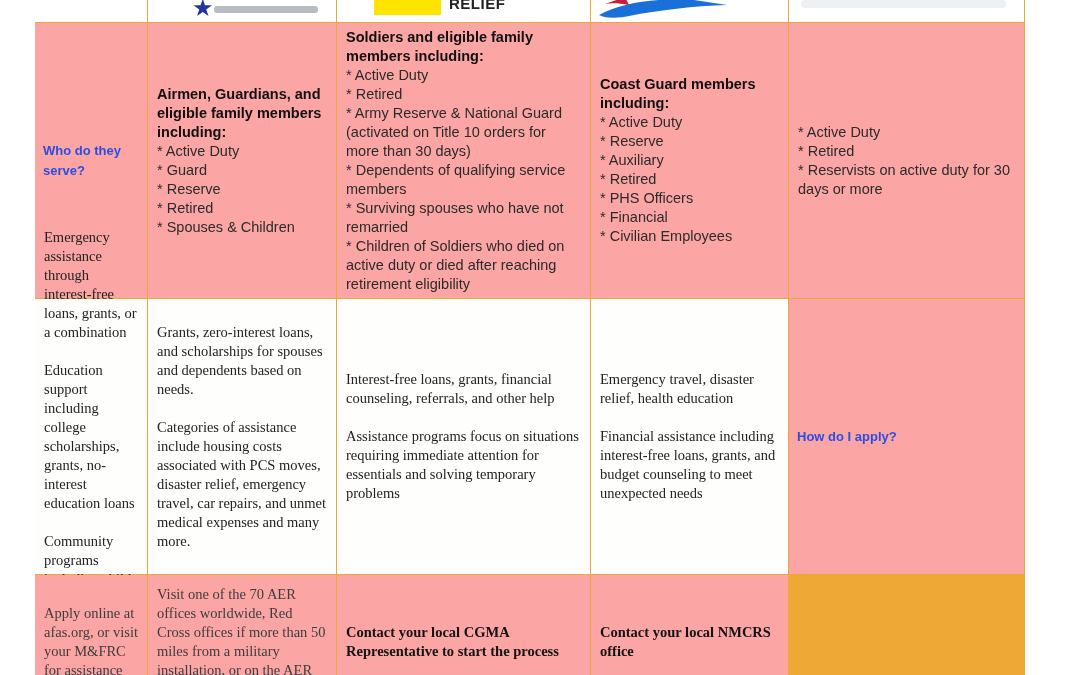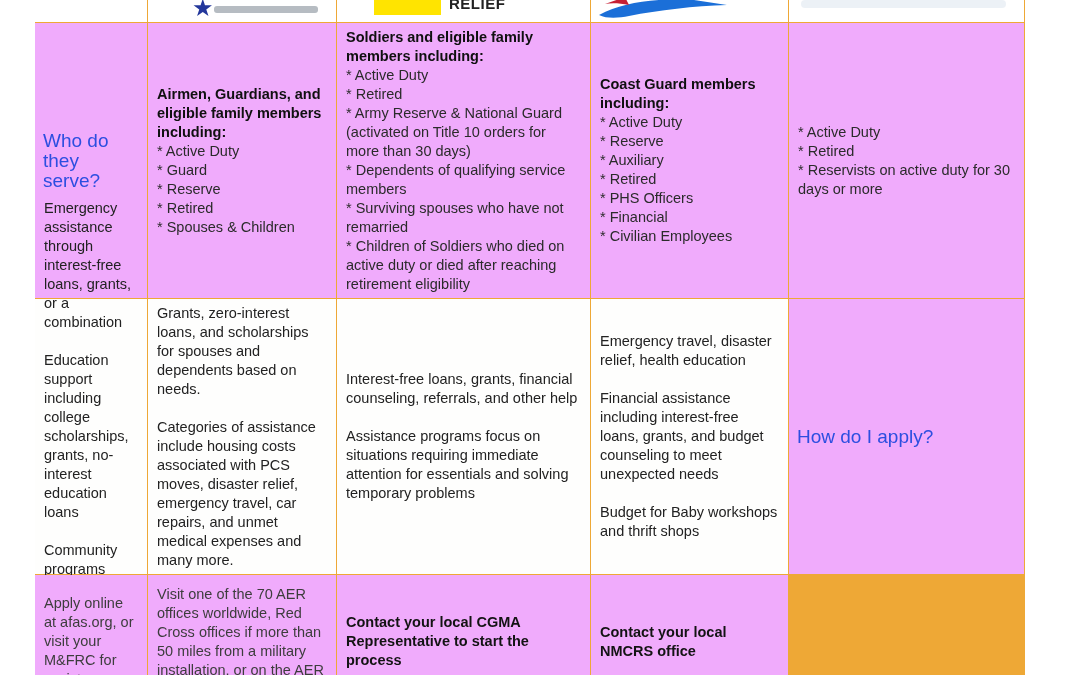"Soldiers and eligible family members" .cell.shaded { background: #f0abfc -> #fca5a5 }
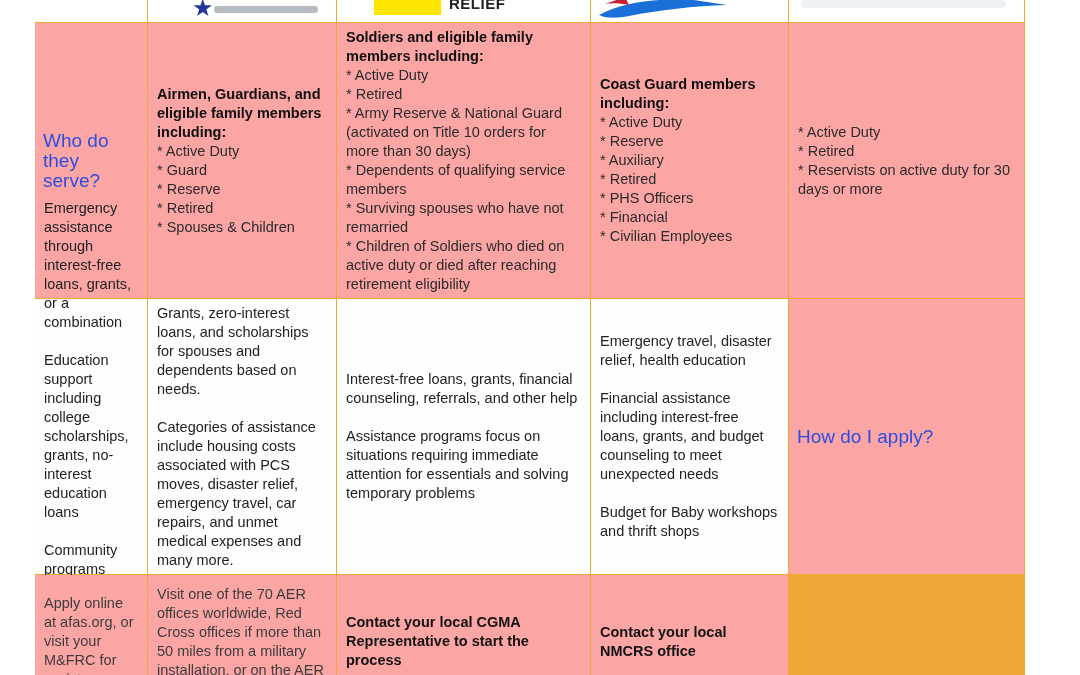"Who do they serve?" .row-label { font-size: 19px -> 13px; font-weight: normal -> bold }
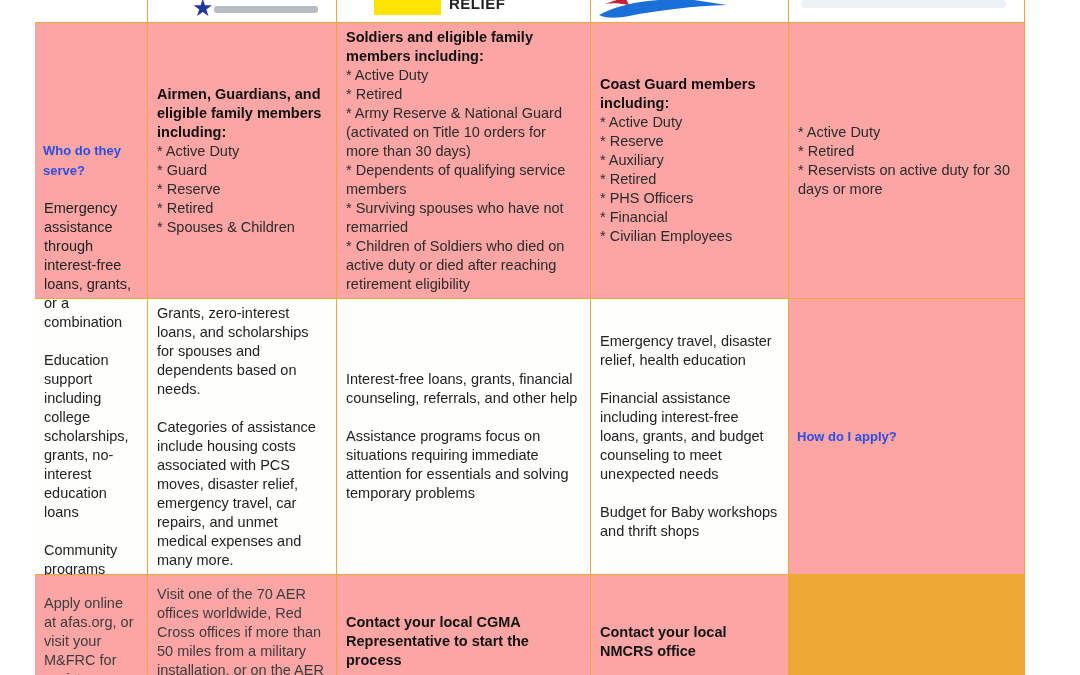"Emergency assistance through" .para { font-family: none -> Liberation Serif, serif }
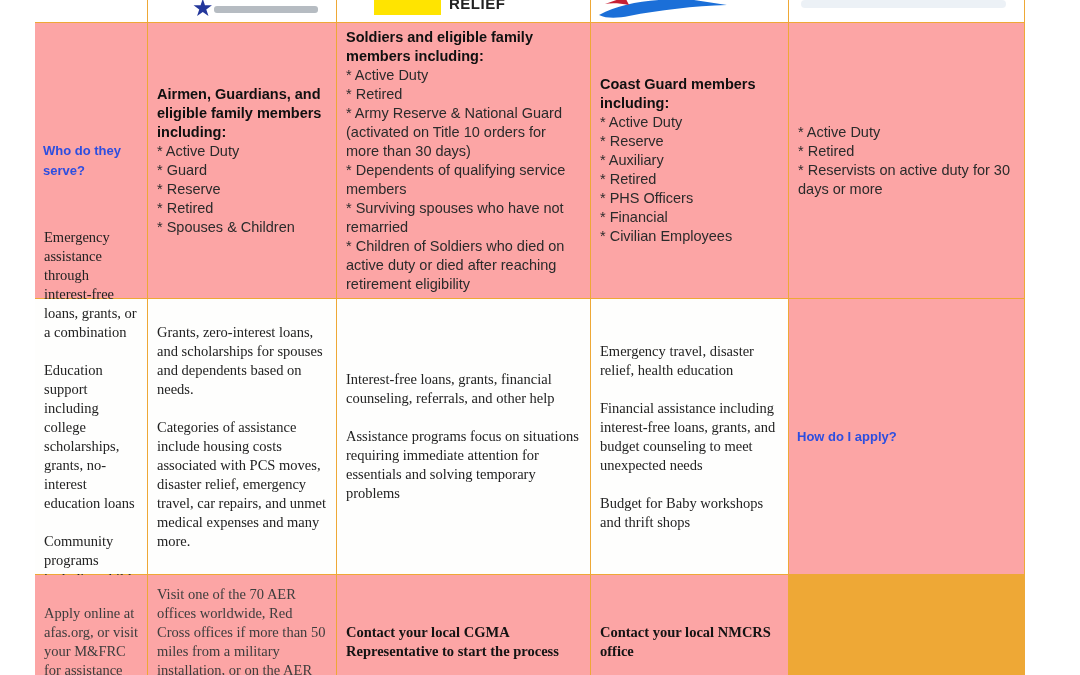"Budget for Baby workshops and" div.para { html: <div>Budget for Baby workshops and thrift shops</div> -> none }
